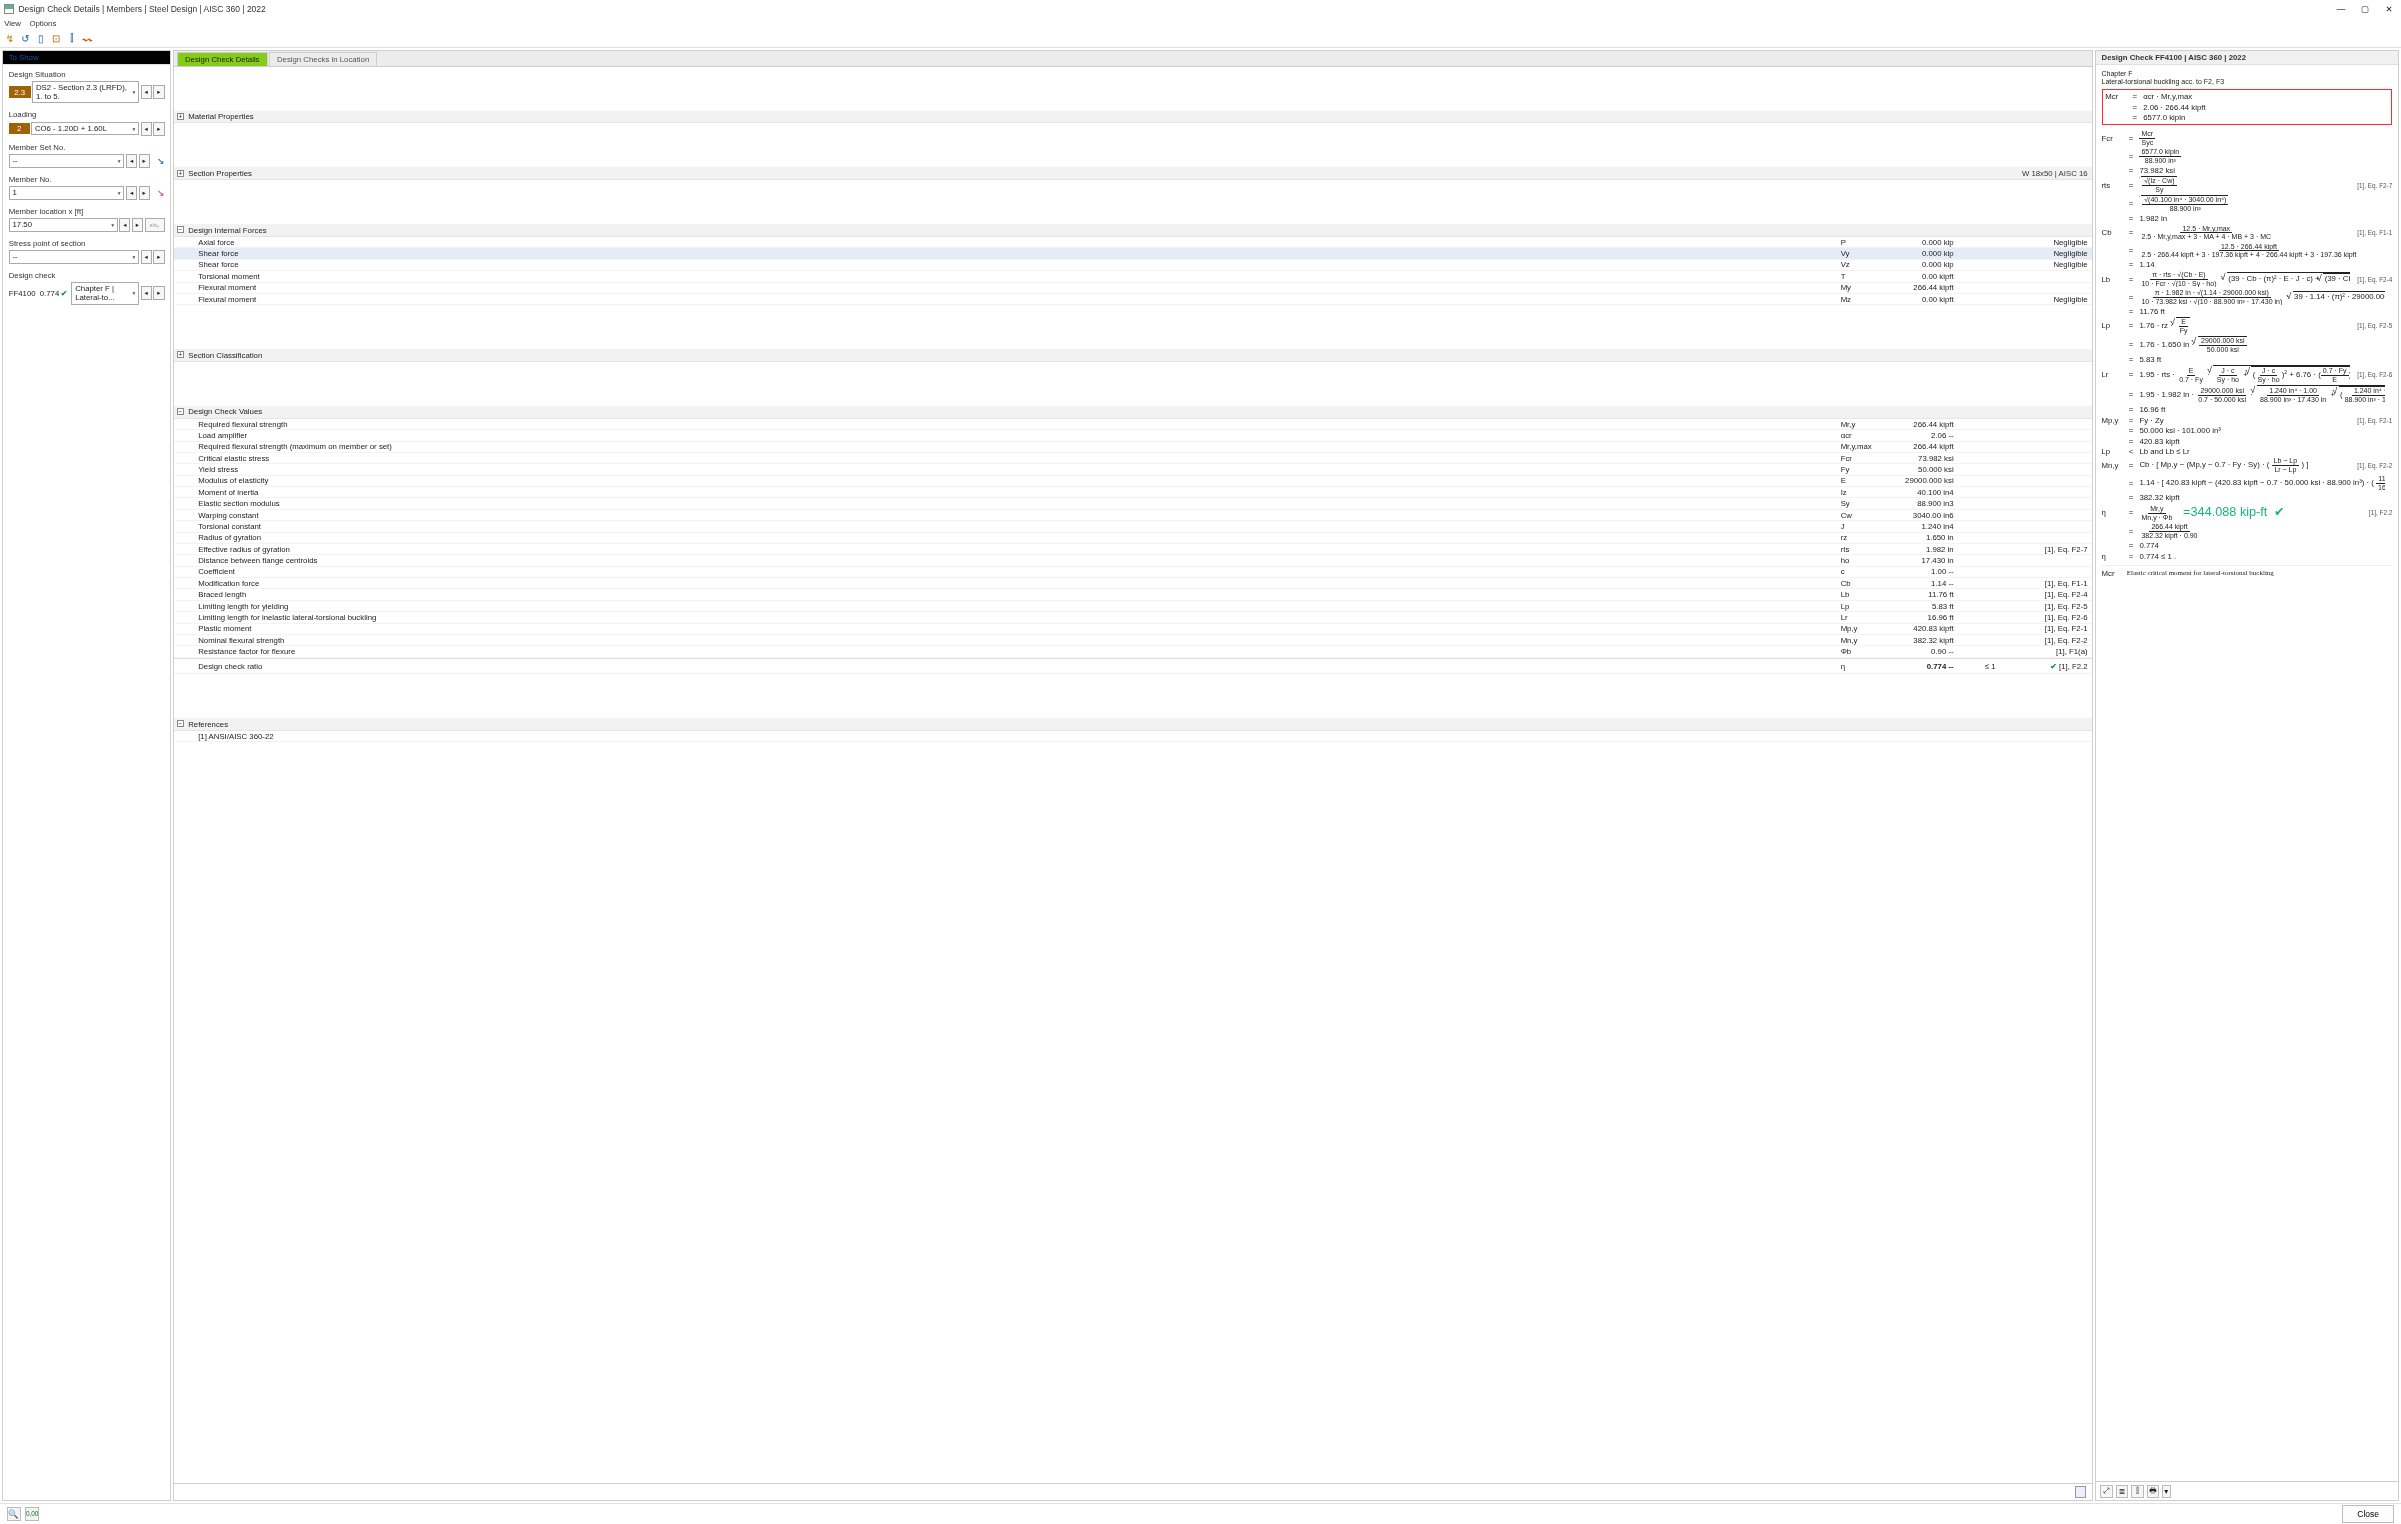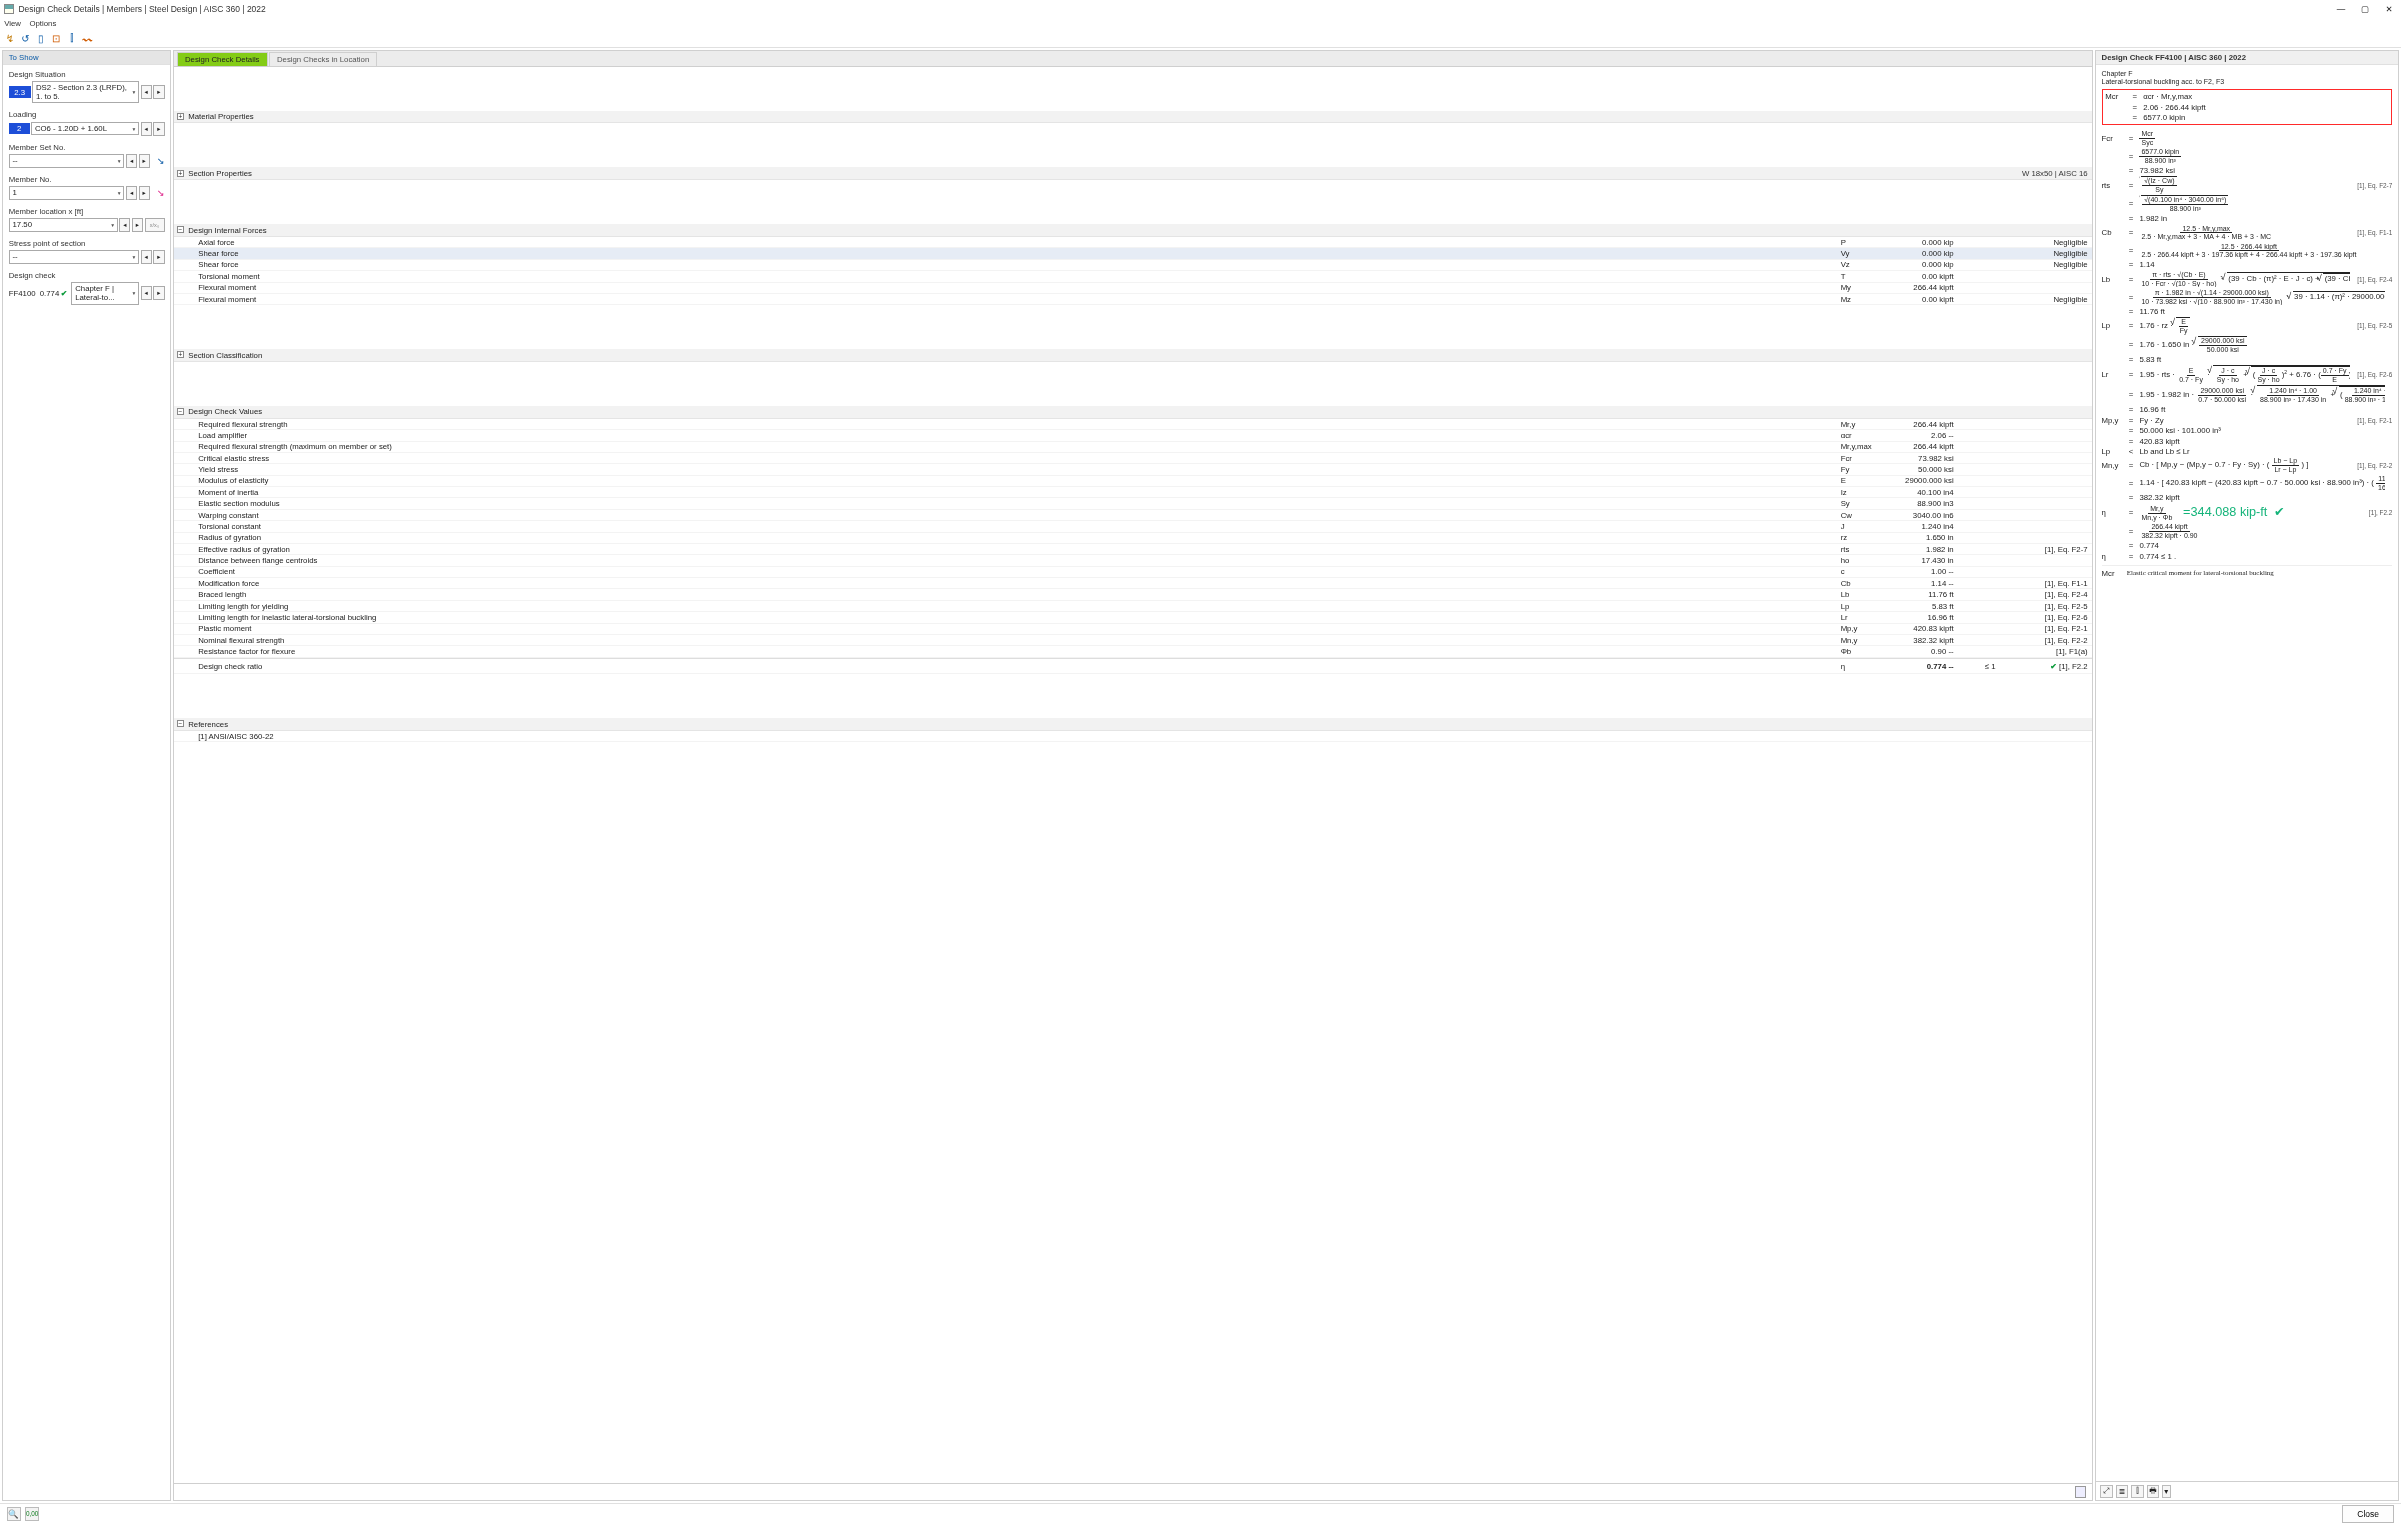"To Show" .left-hdr { background: #e5e5e5 -> #000000 }
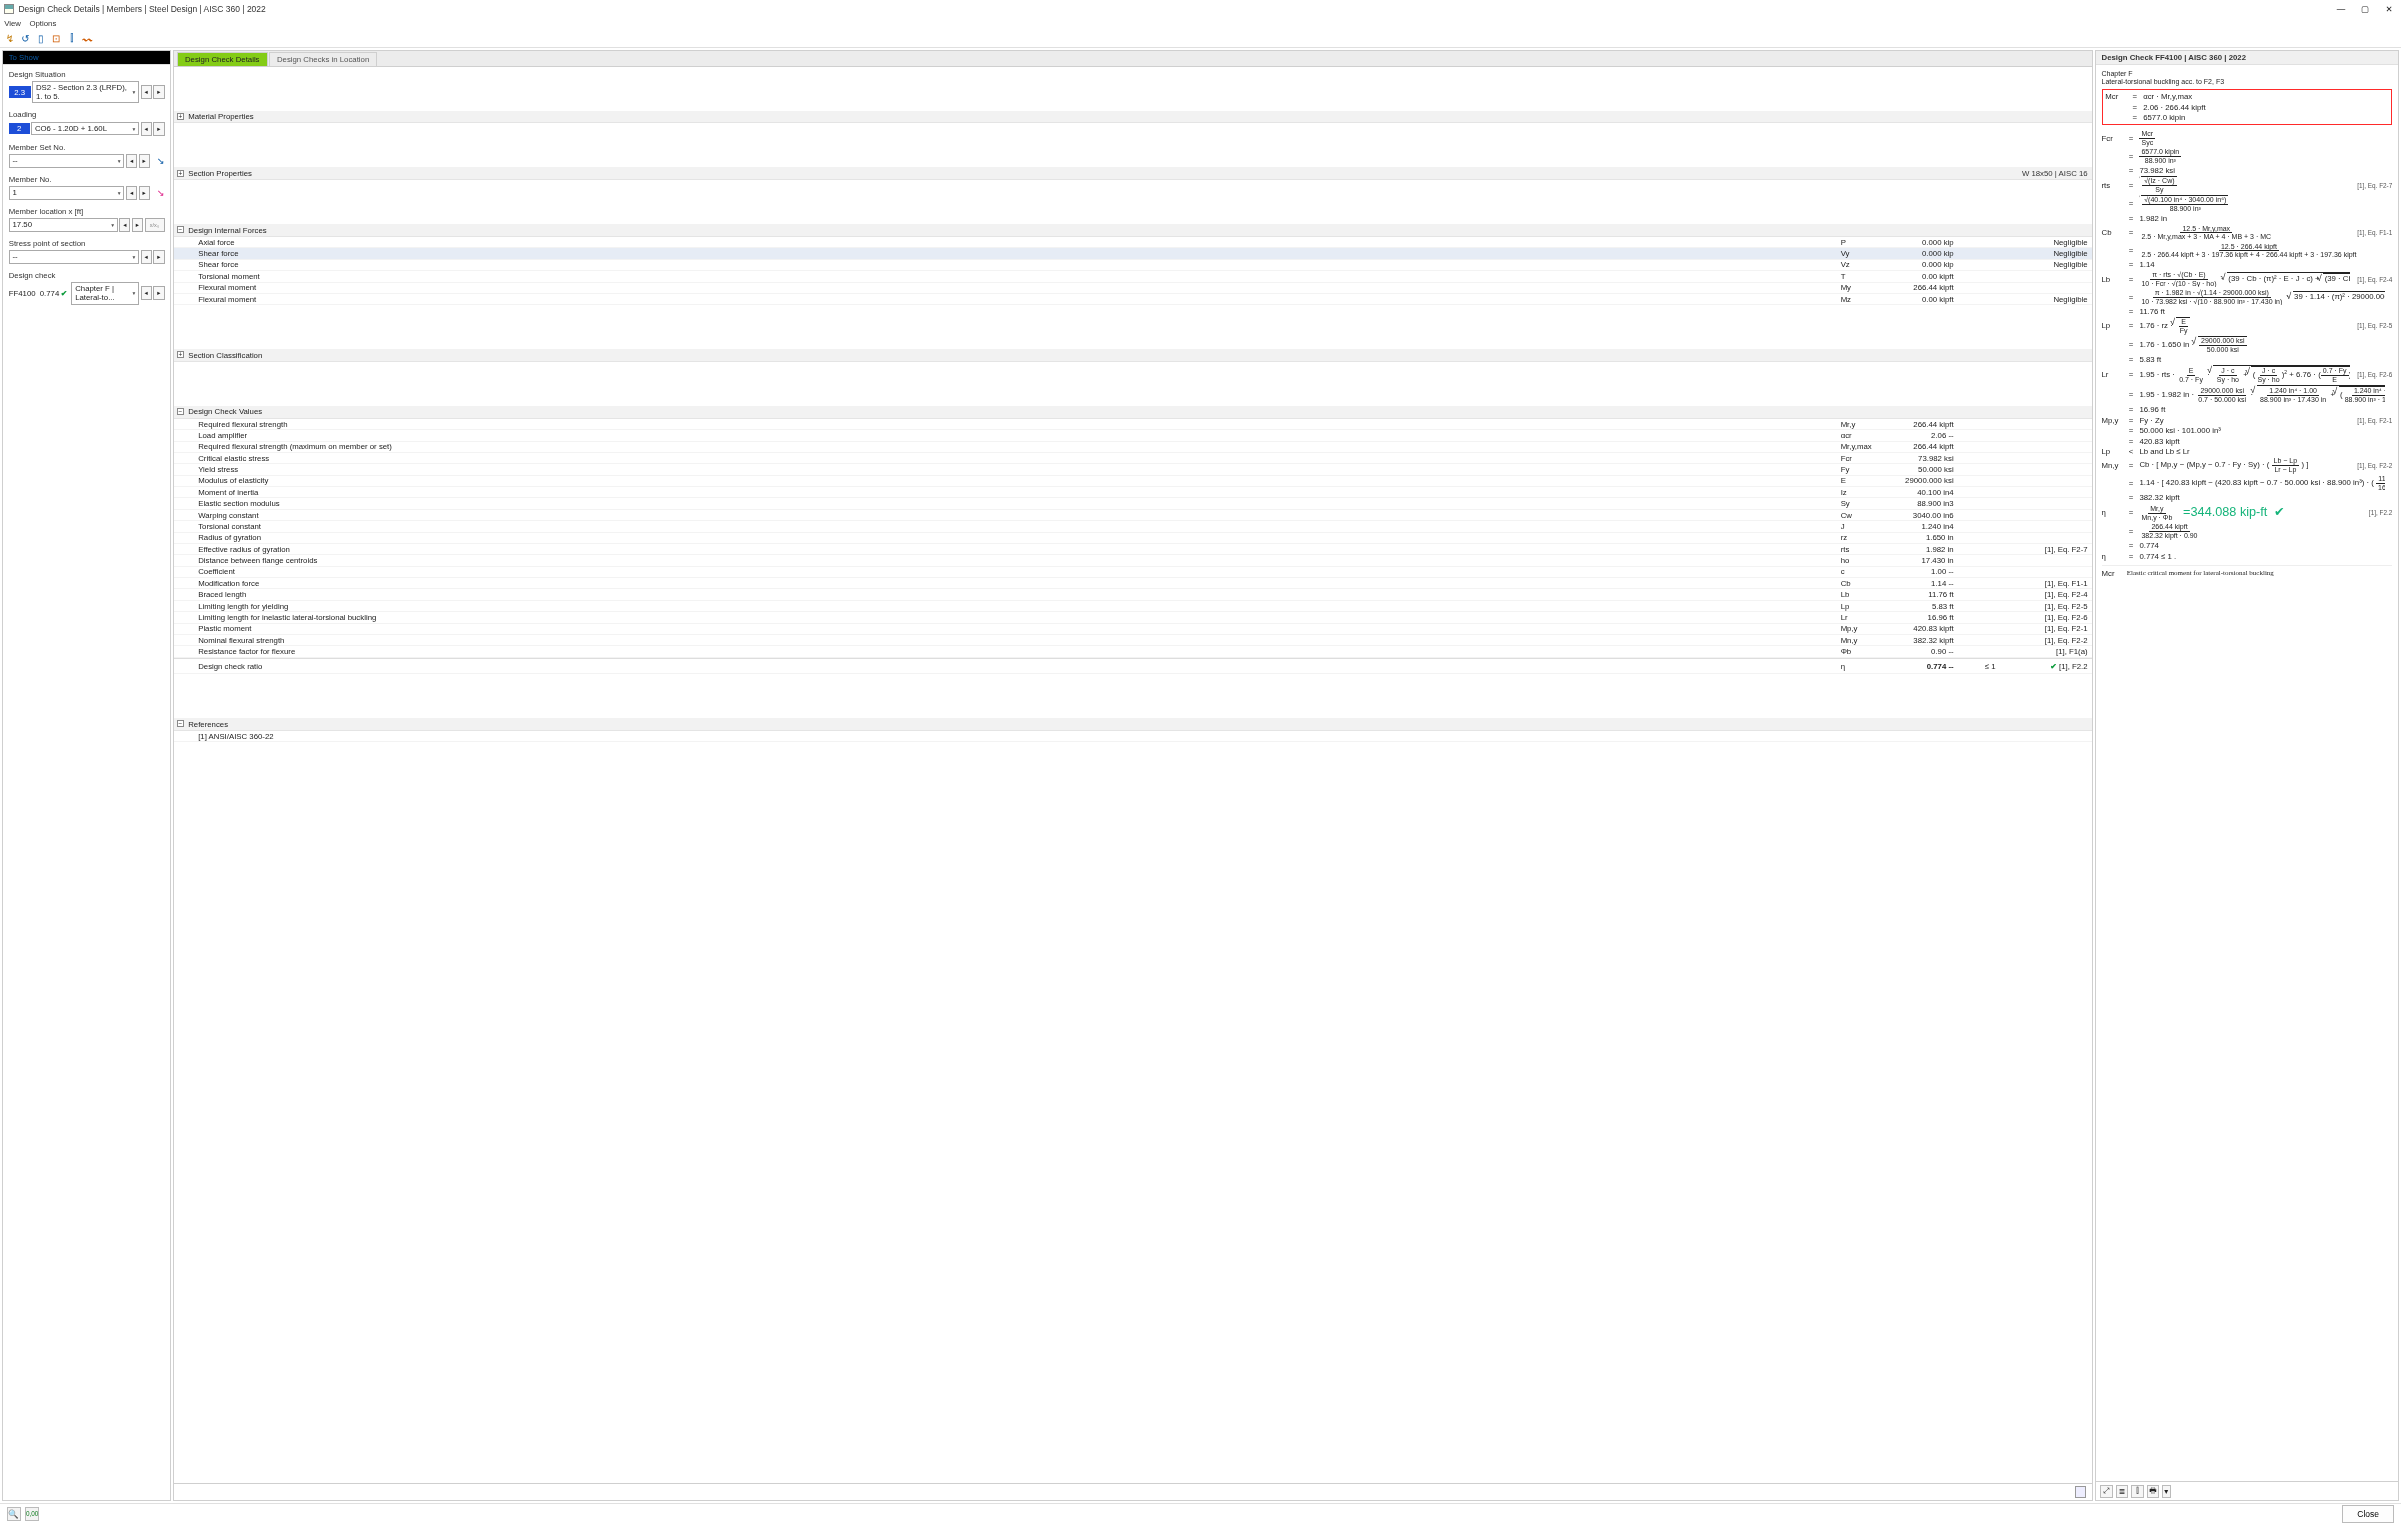"2.3" .badge { background: #1d4ed8 -> #a16207 }
